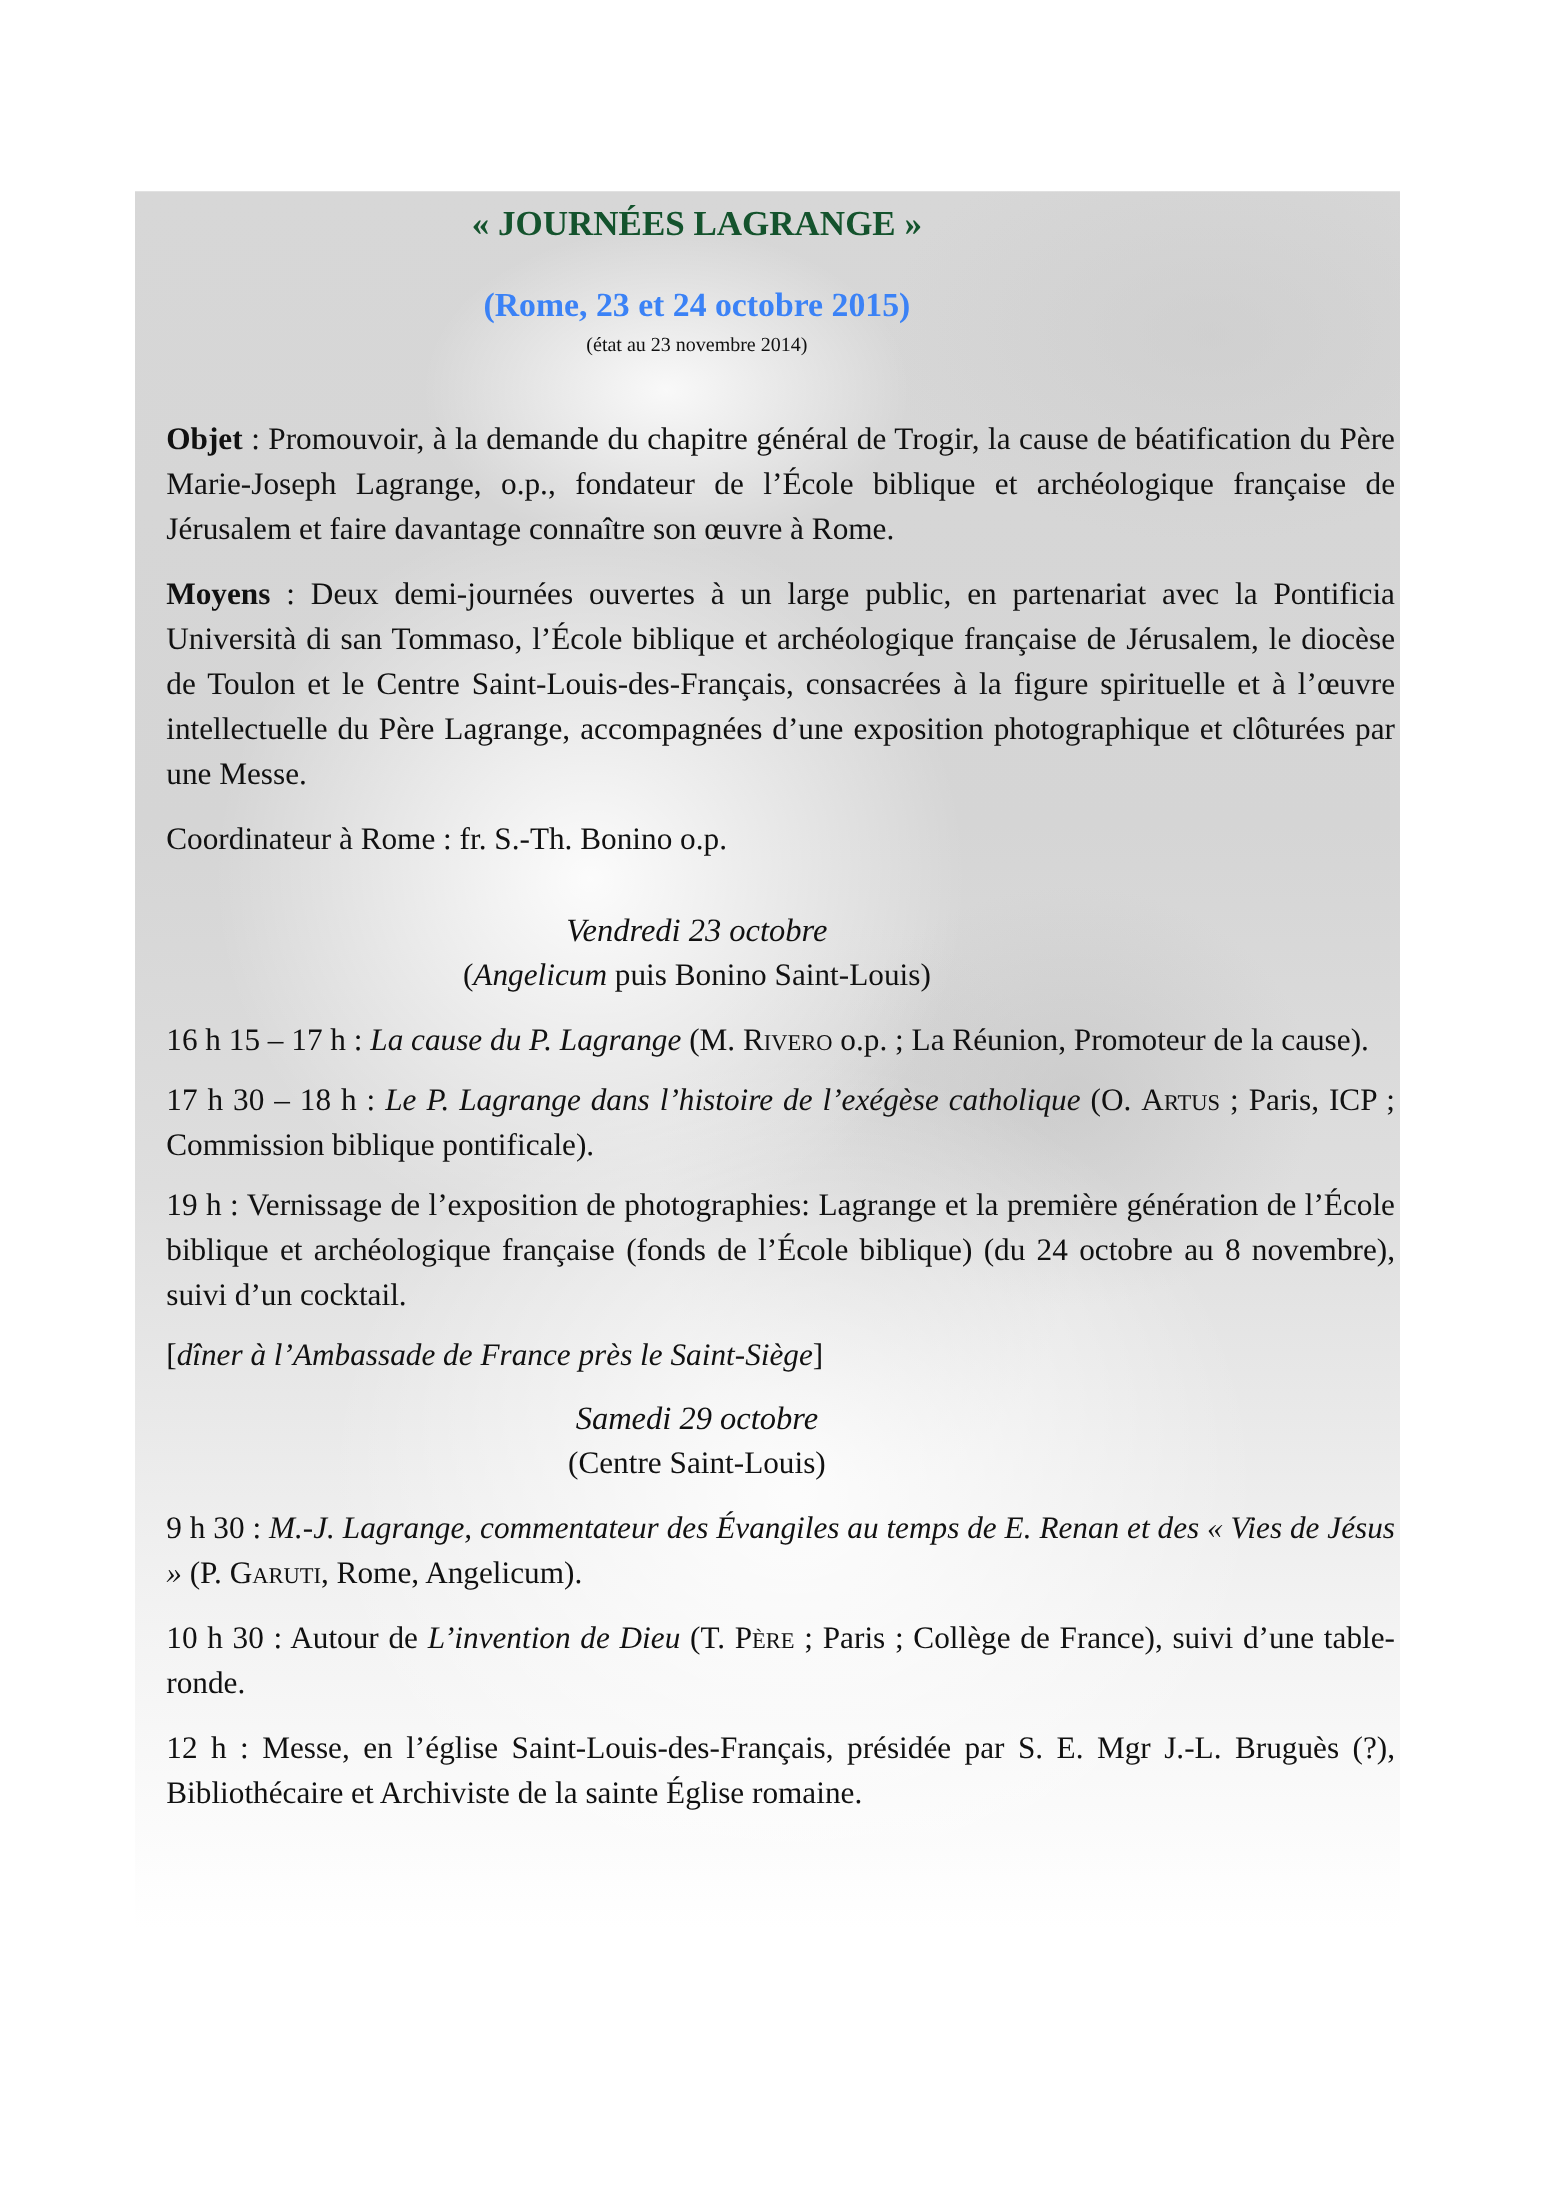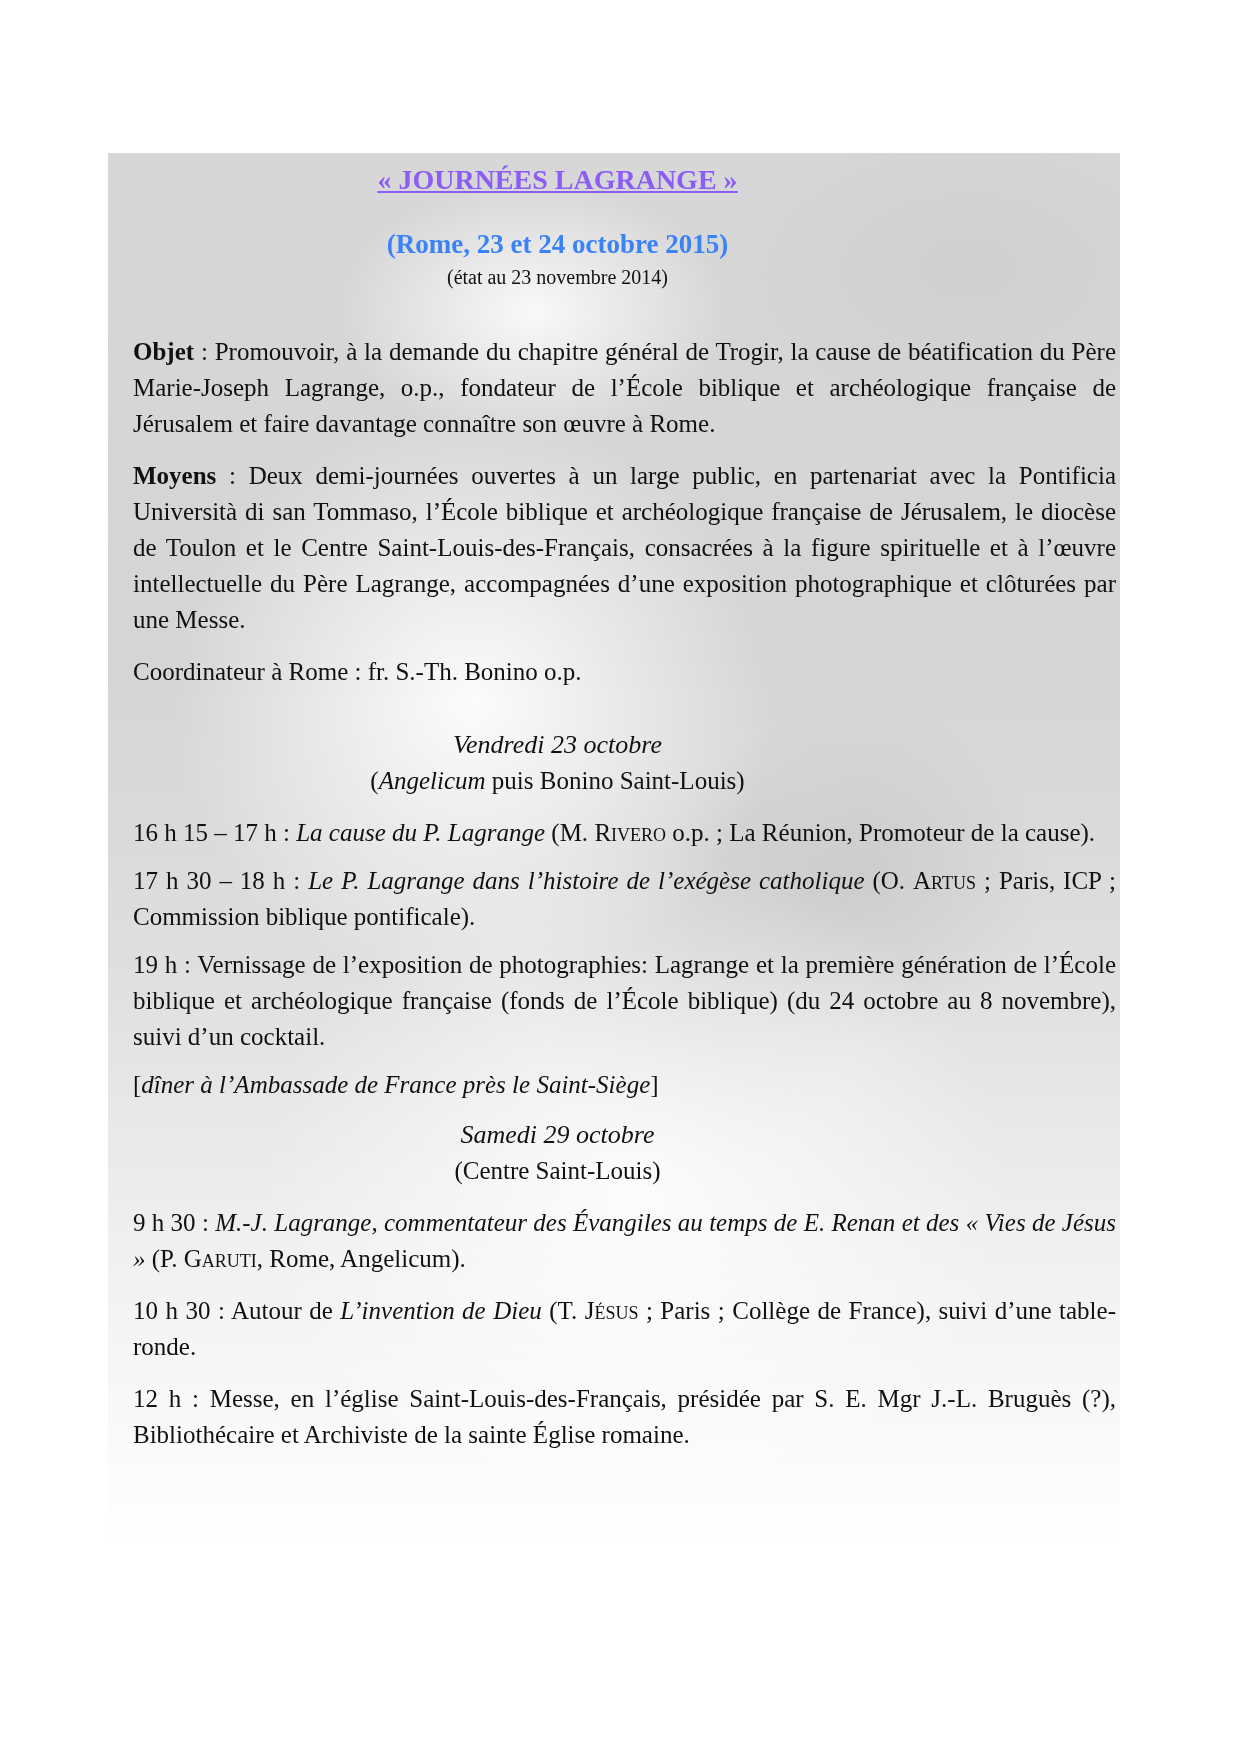"« JOURNÉES LAGRANGE »" h1.title { color: #8b5cf6 -> #14532d; text-decoration: underline -> none }
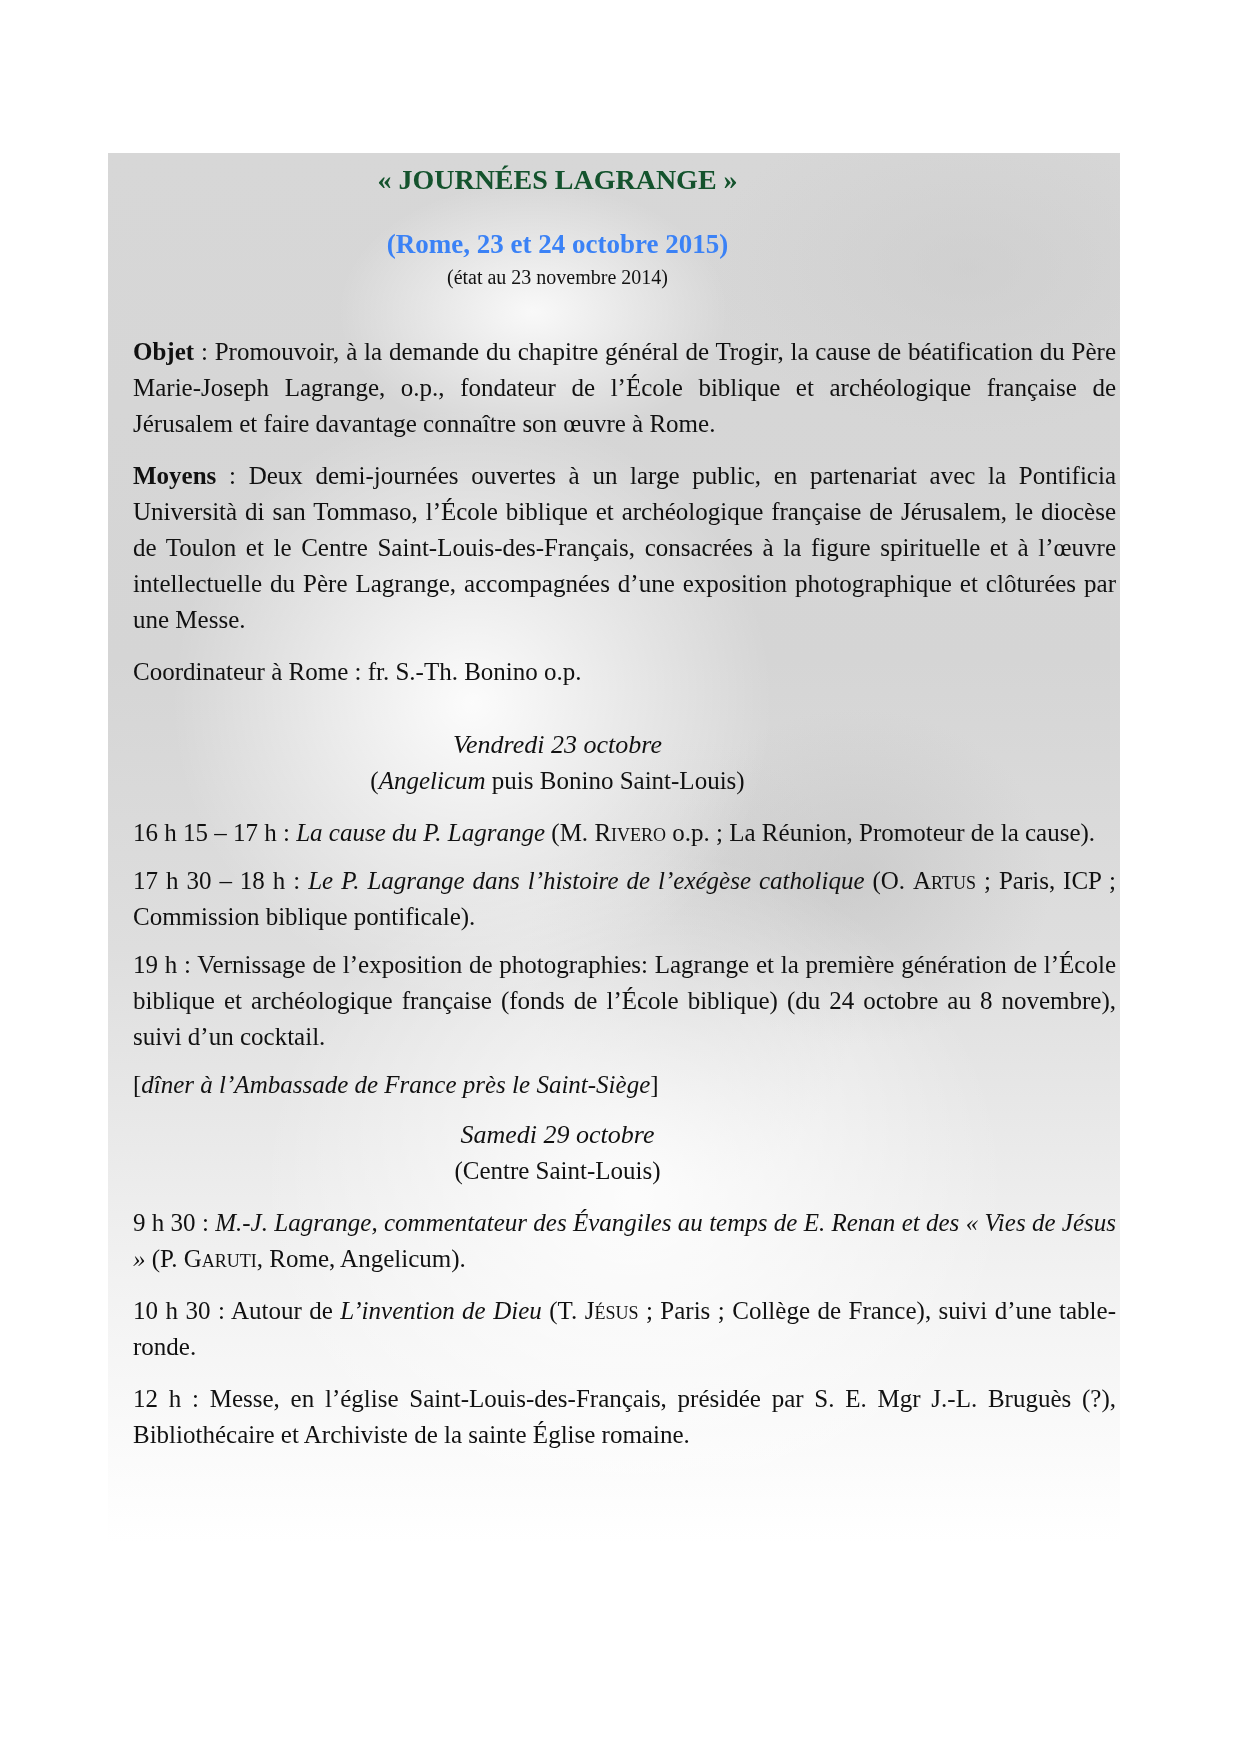"(état au 23 novembre 2014)" .status-note { font-size: 20px -> 16px }
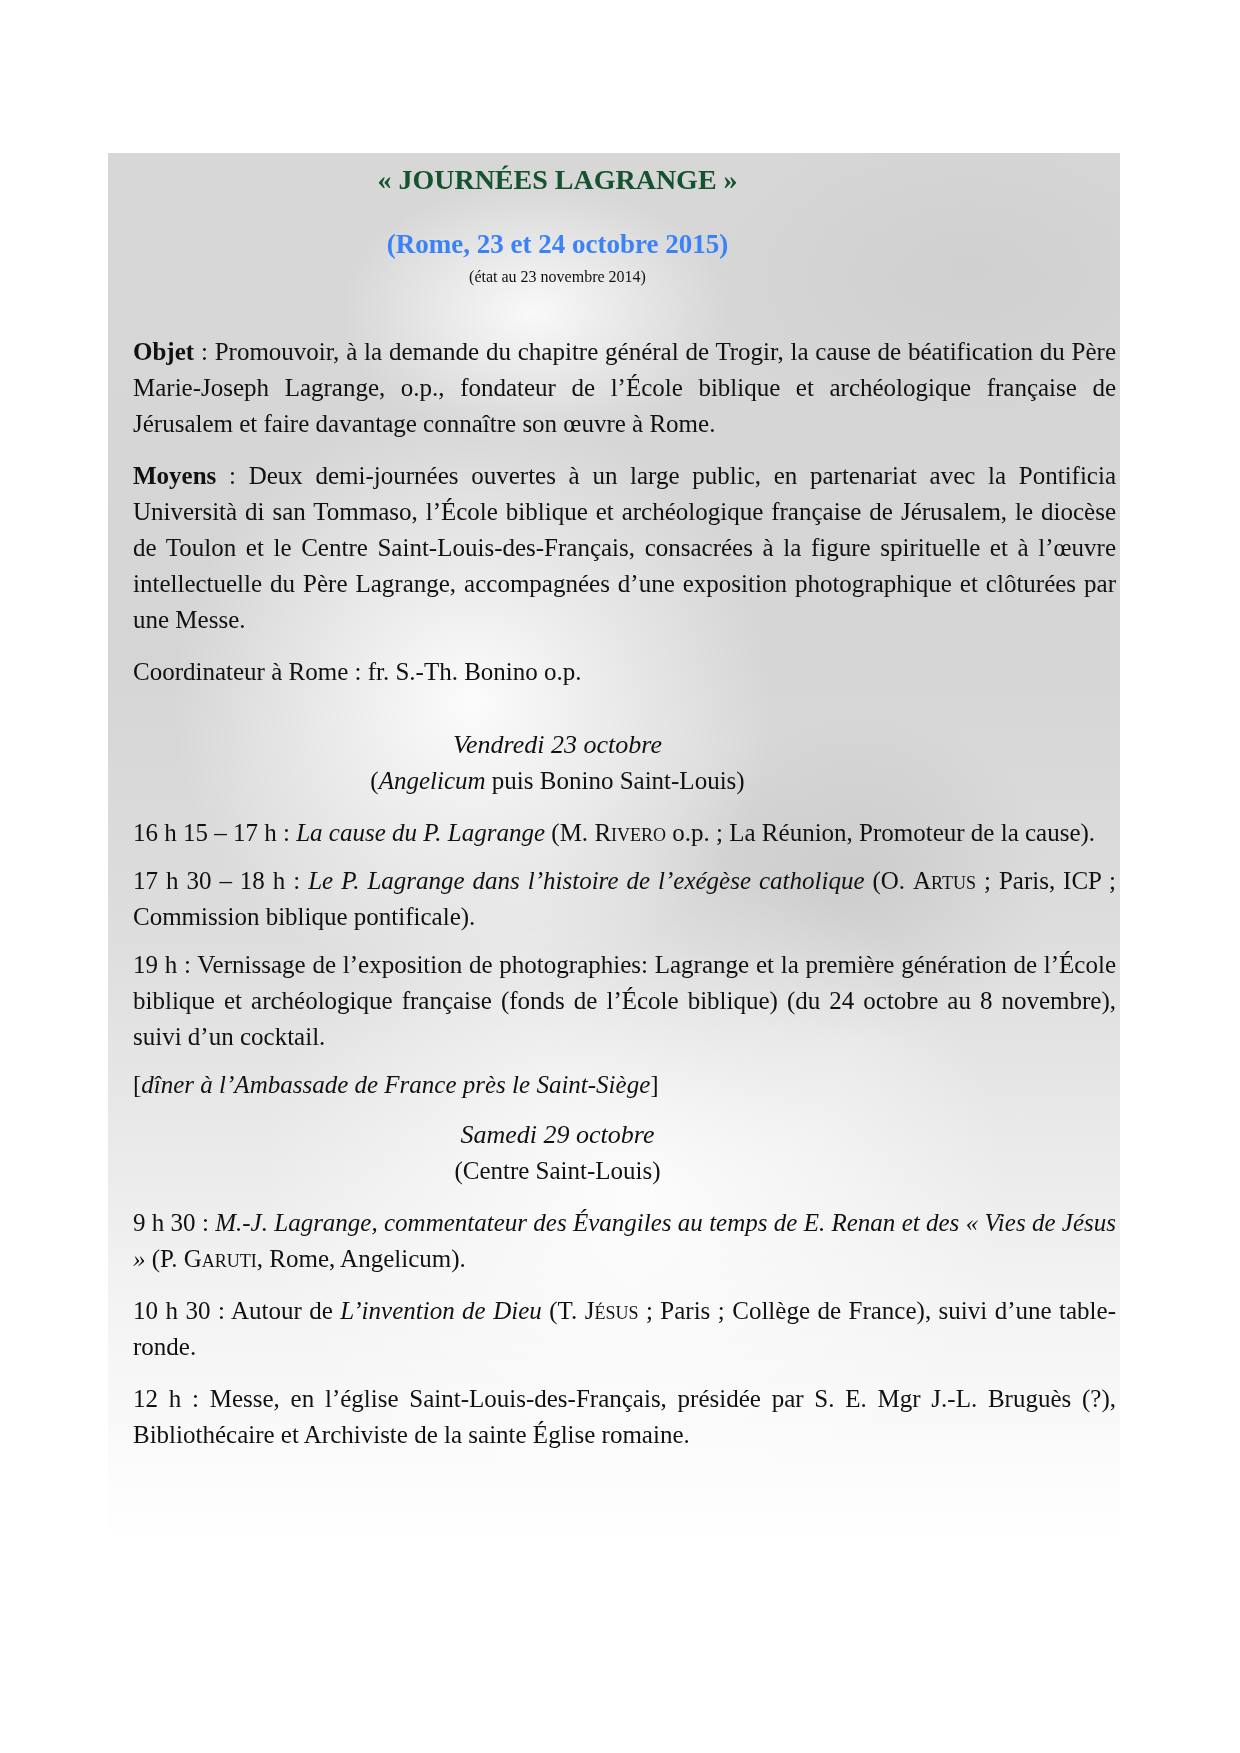"Jésus" span.run-sc { text: Jésus -> Père }
